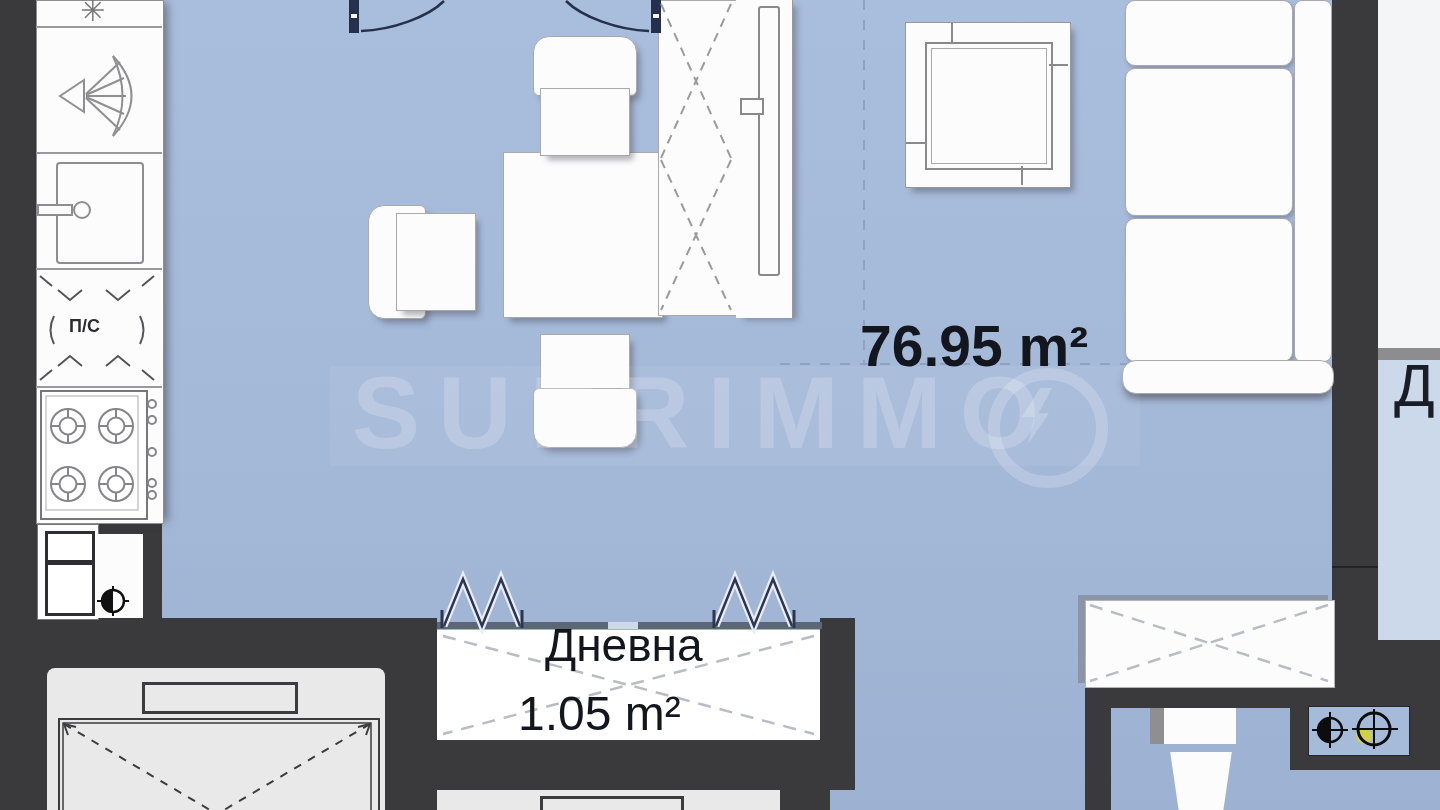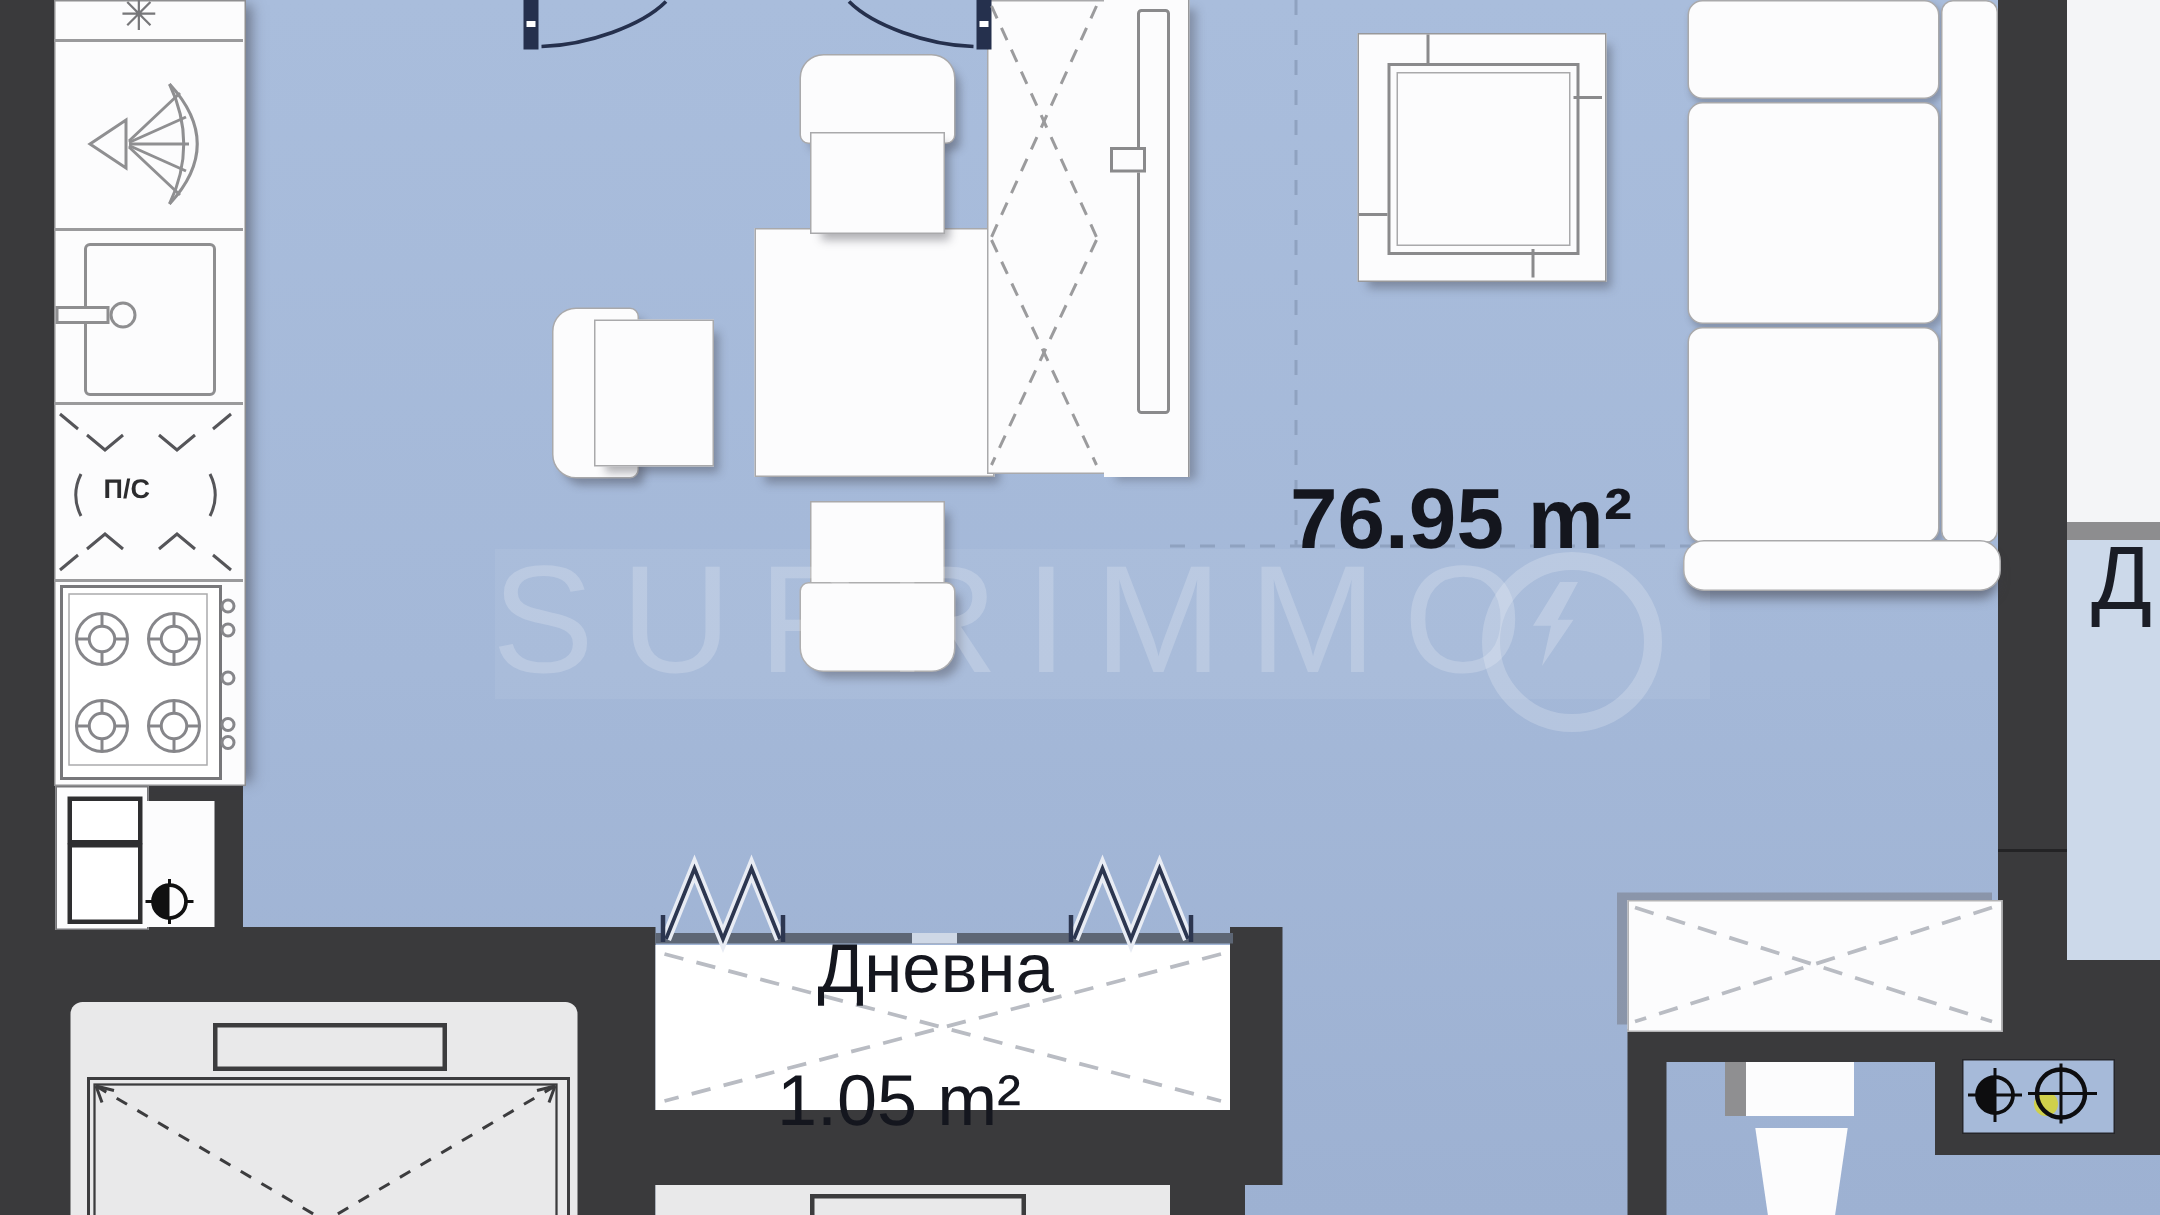"SUPRIMMO" #wm { font-weight: 400 -> 700; left: 328px -> 352px }
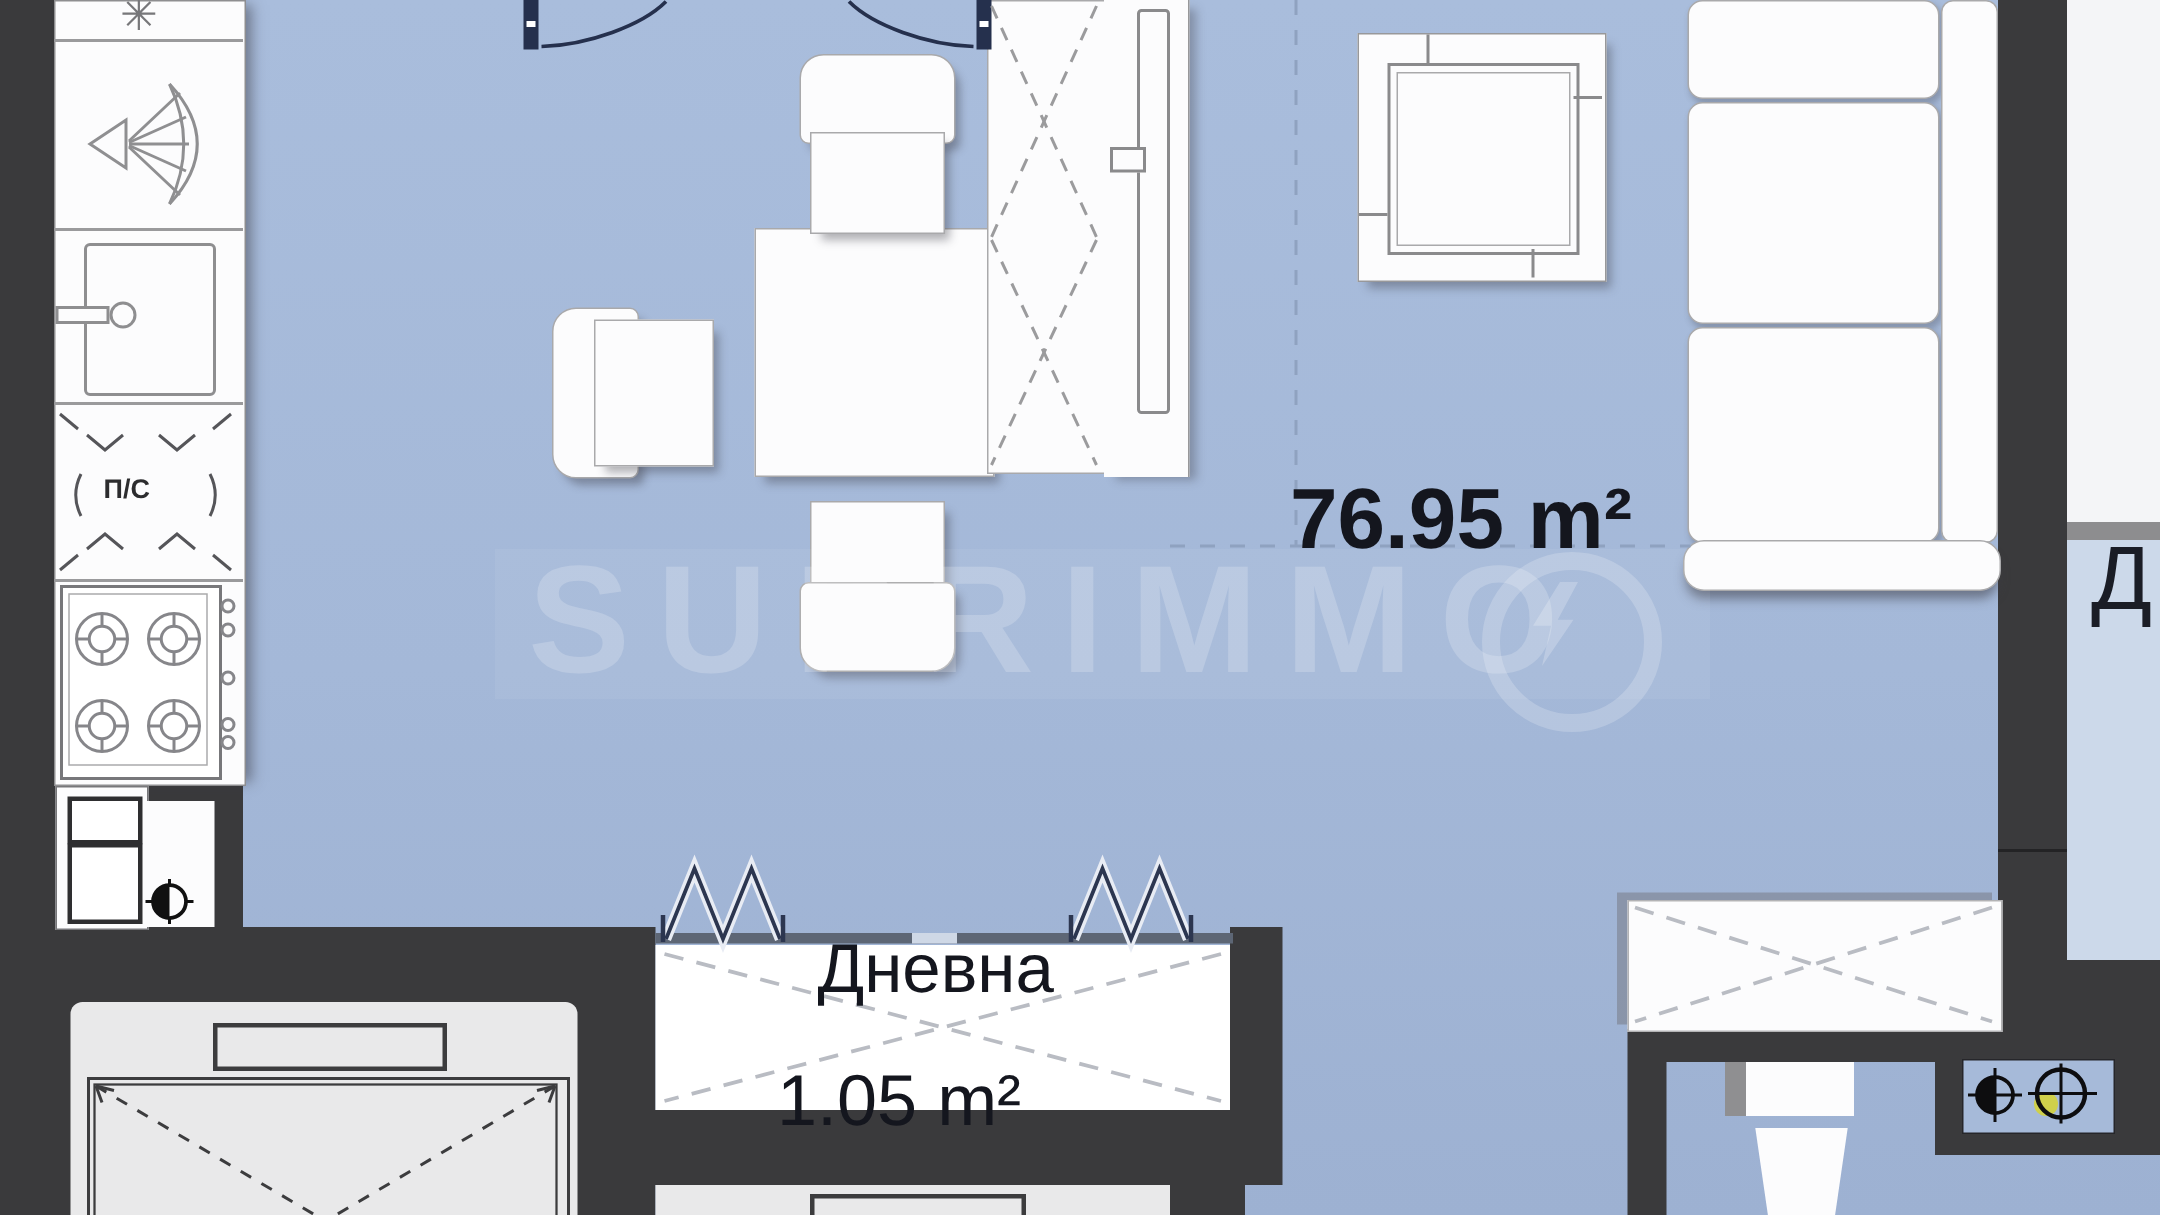"1.05 m²" #lkila { margin-top: 21px -> none }
